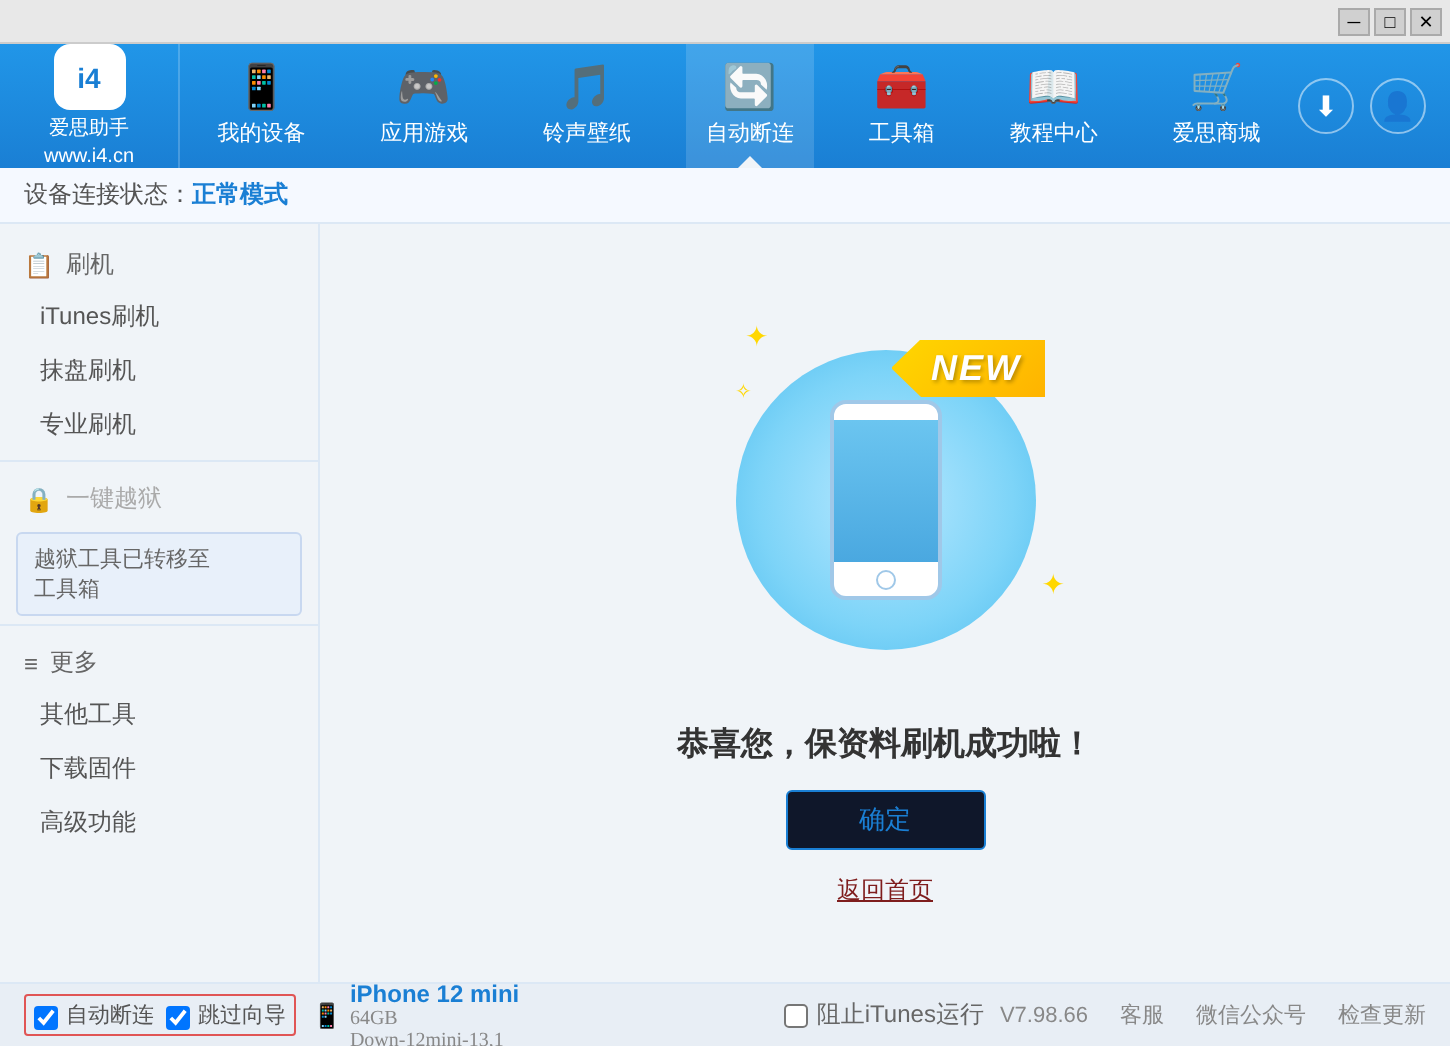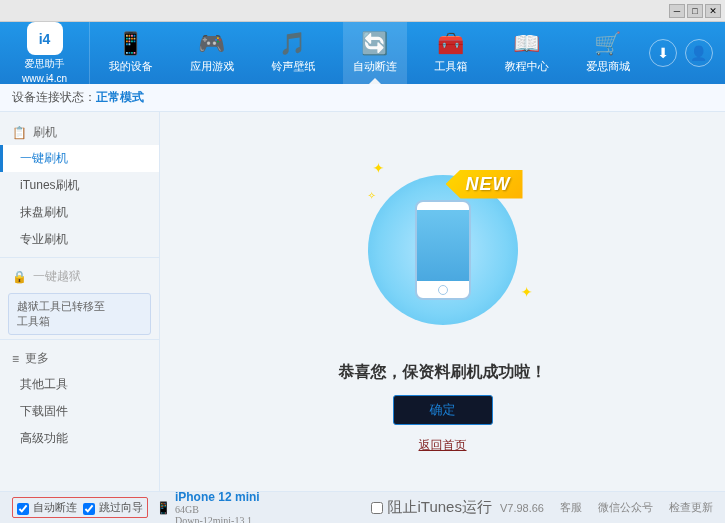"一键刷机" div.sidebar-item { html: <div> <span>一键刷机</span> </div> -> none }
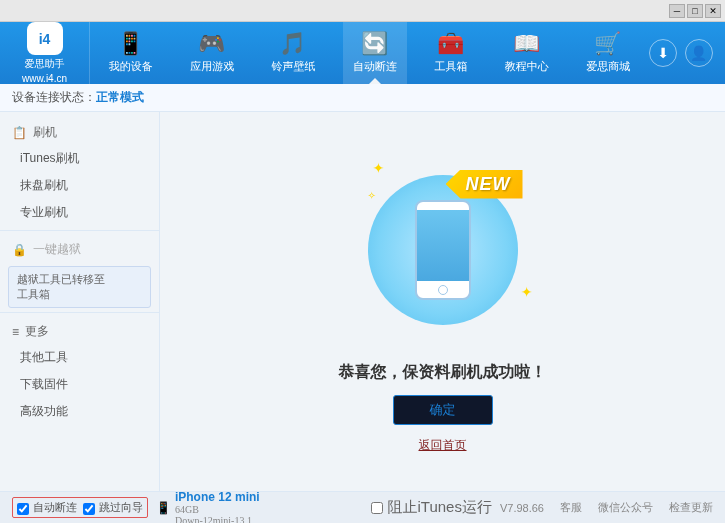"阻止iTunes运行" .stop-itunes { font-size: 15px -> 12px }
